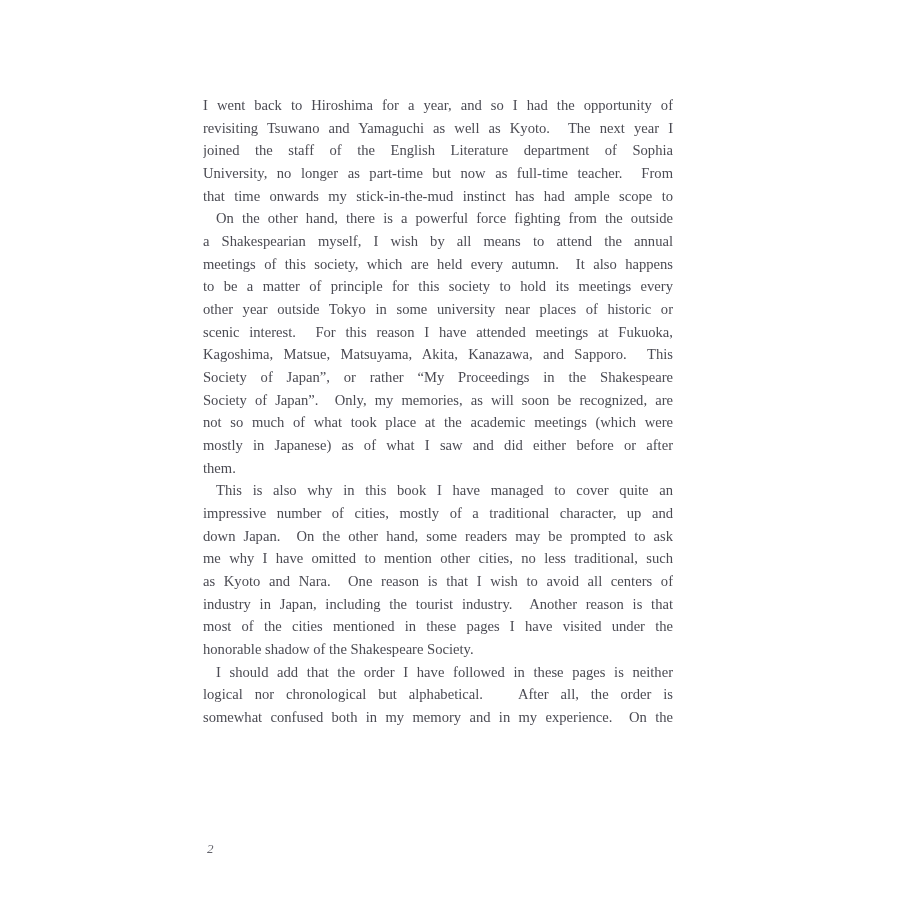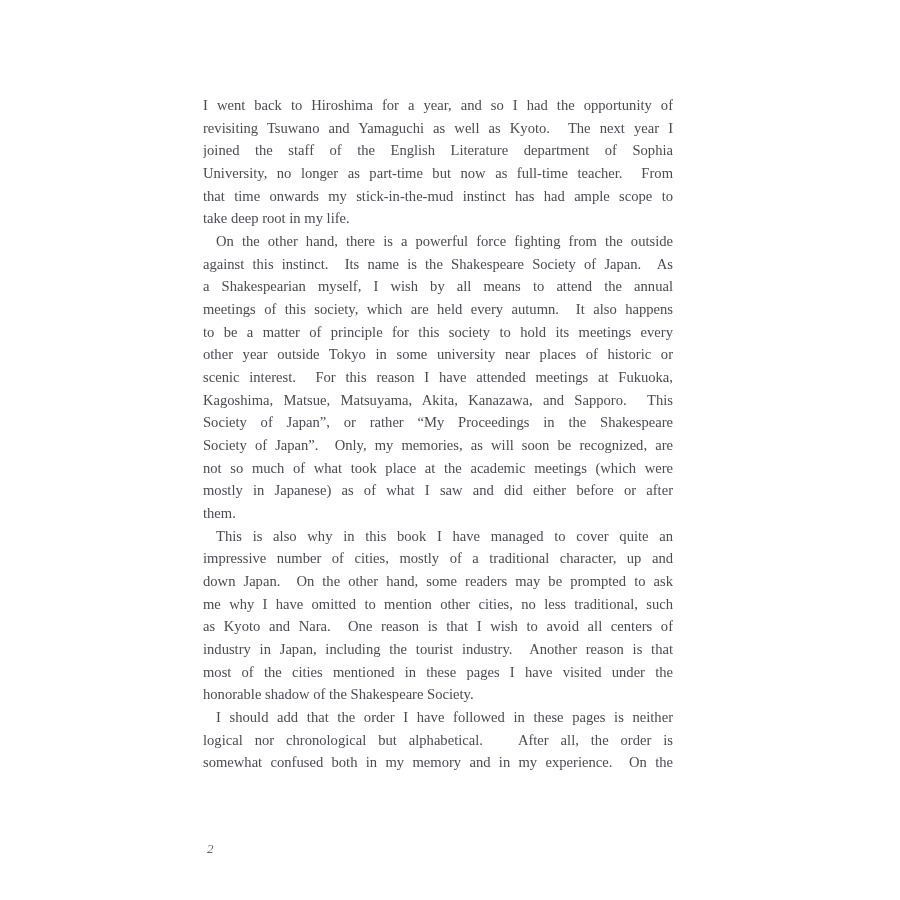"take deep root in my" div.line { html: <div>take deep root in my life.</div> -> none }
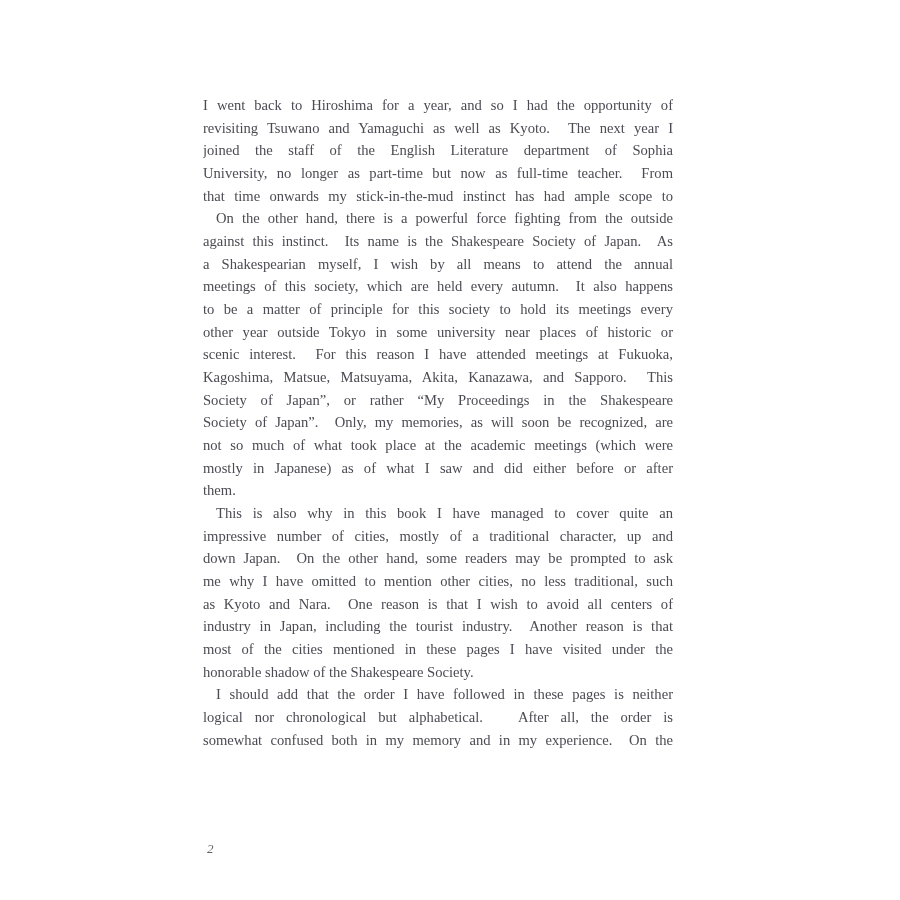"against this instinct. Its name" div.line { html: <div>against this instinct. Its name is the Shakespeare Society of Japan. As</div> -> none }
